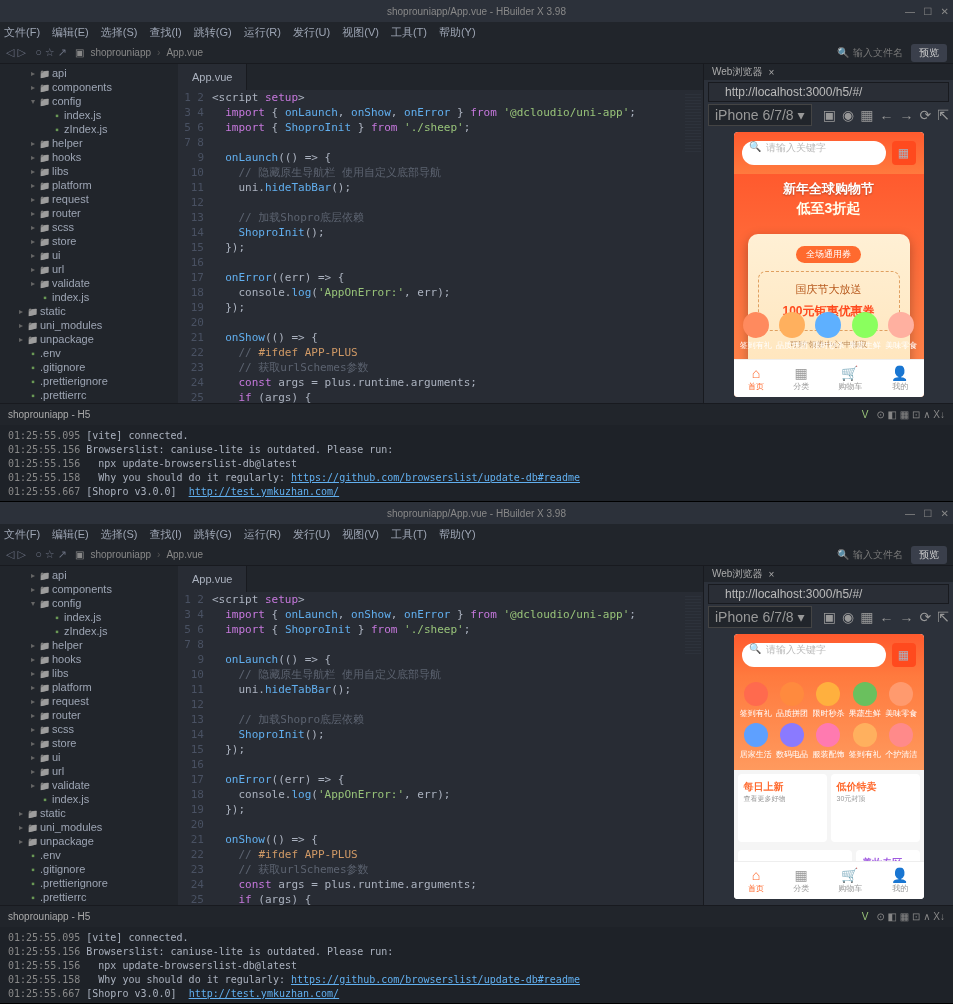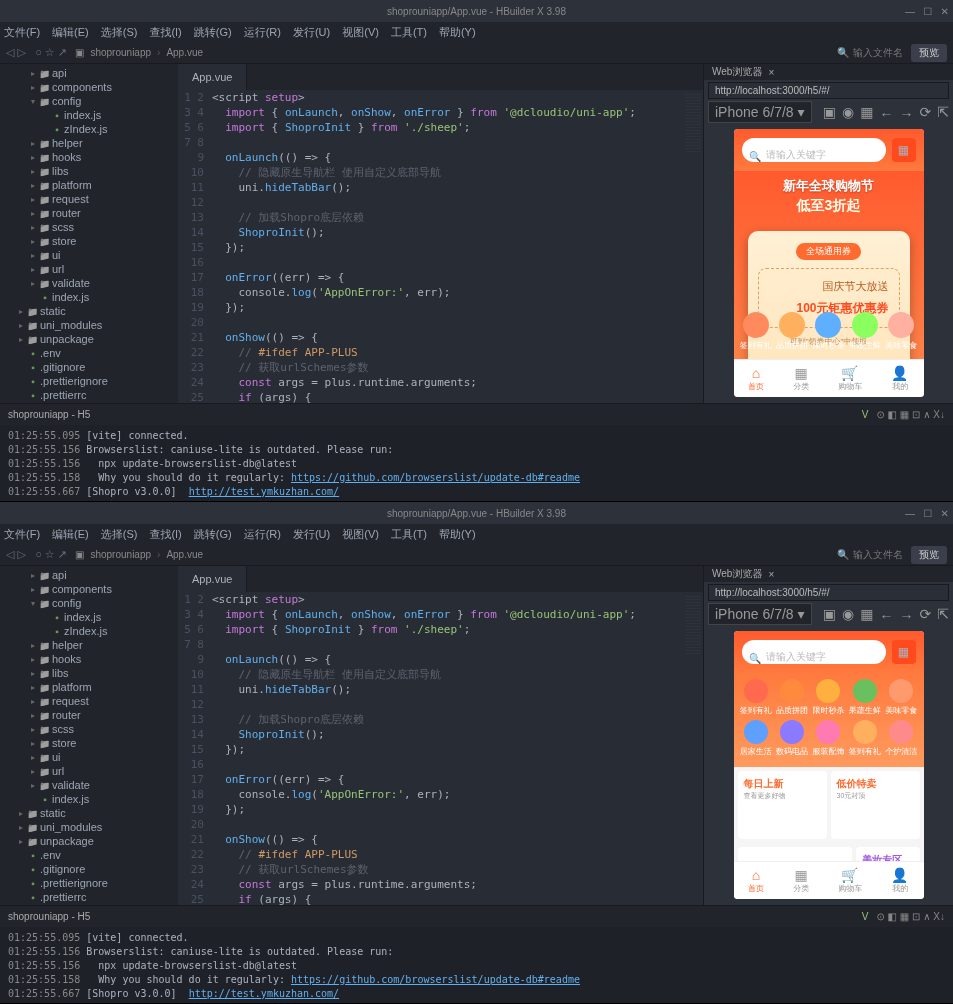"http://localhost:3000/h5/#/" .url-bar { font-size: 10px -> 12px; padding: 2px 6px -> 2px 16px }
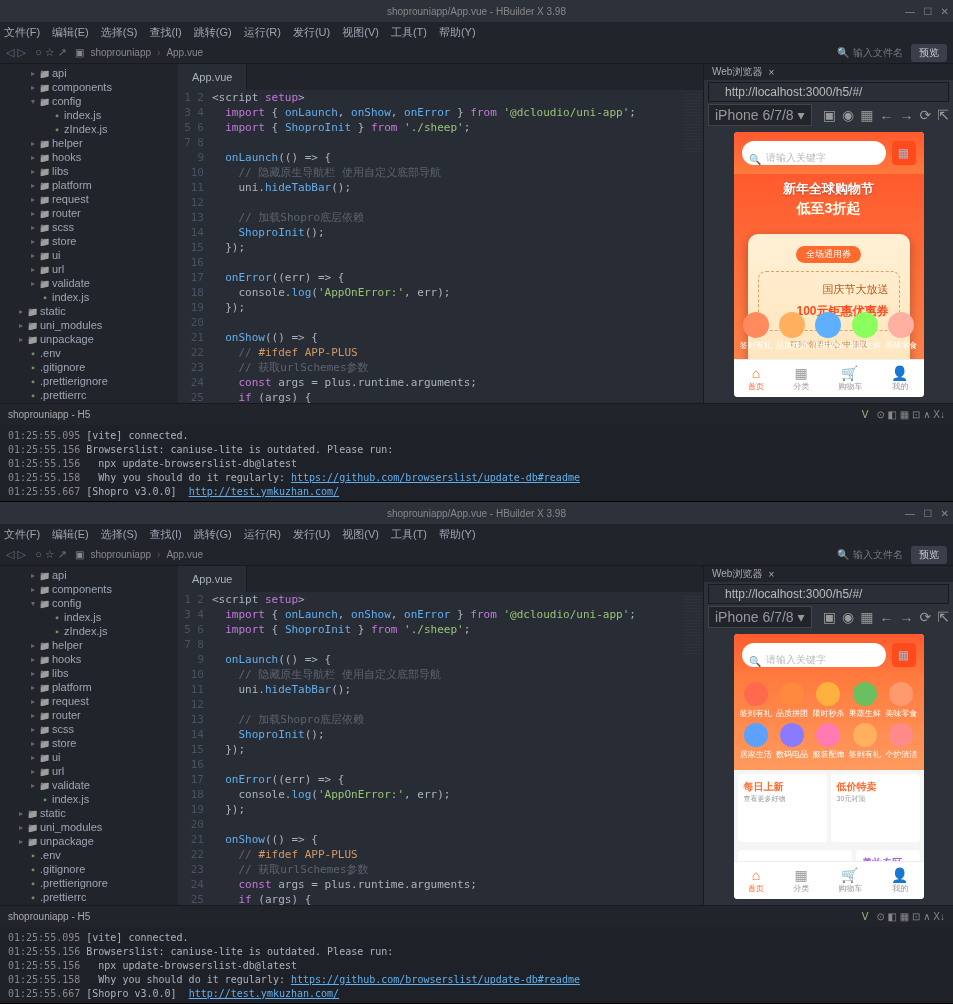"请输入关键字" .phone-search { align-items: flex-end -> flex-start }
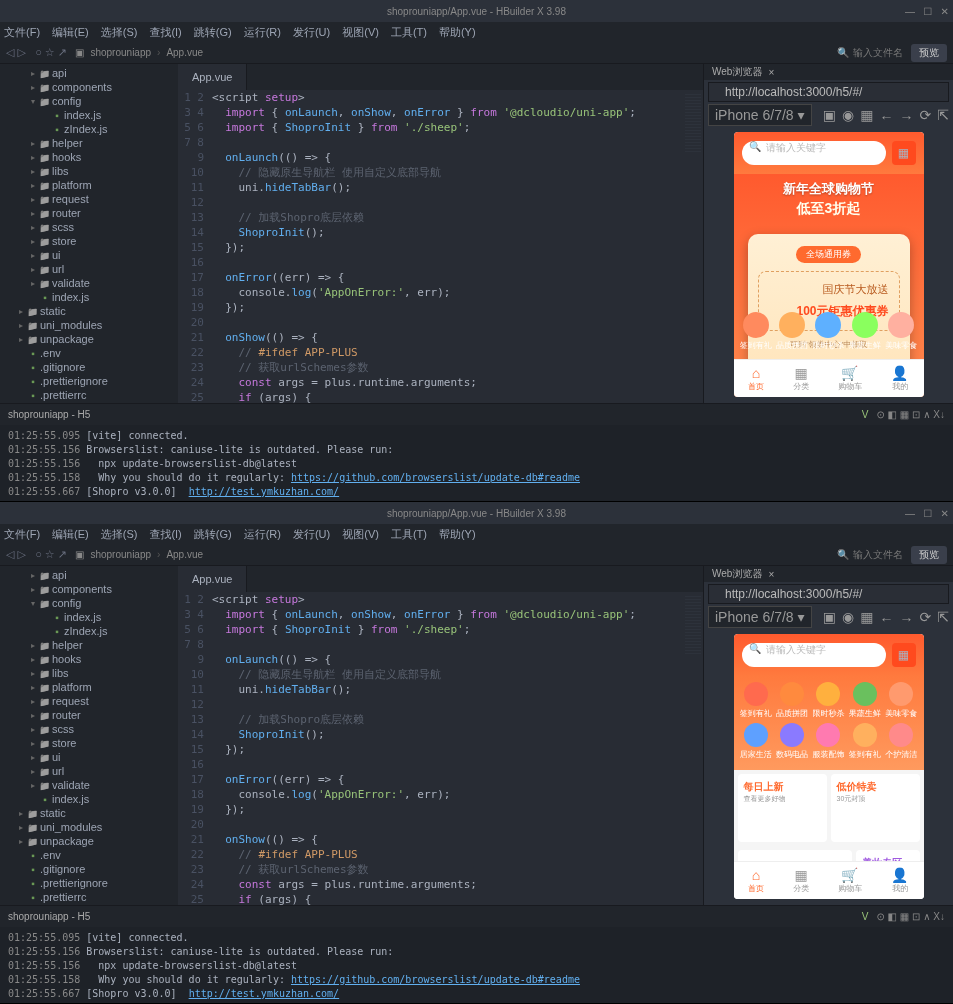"国庆节大放送" .coupon-box { text-align: right -> none }
